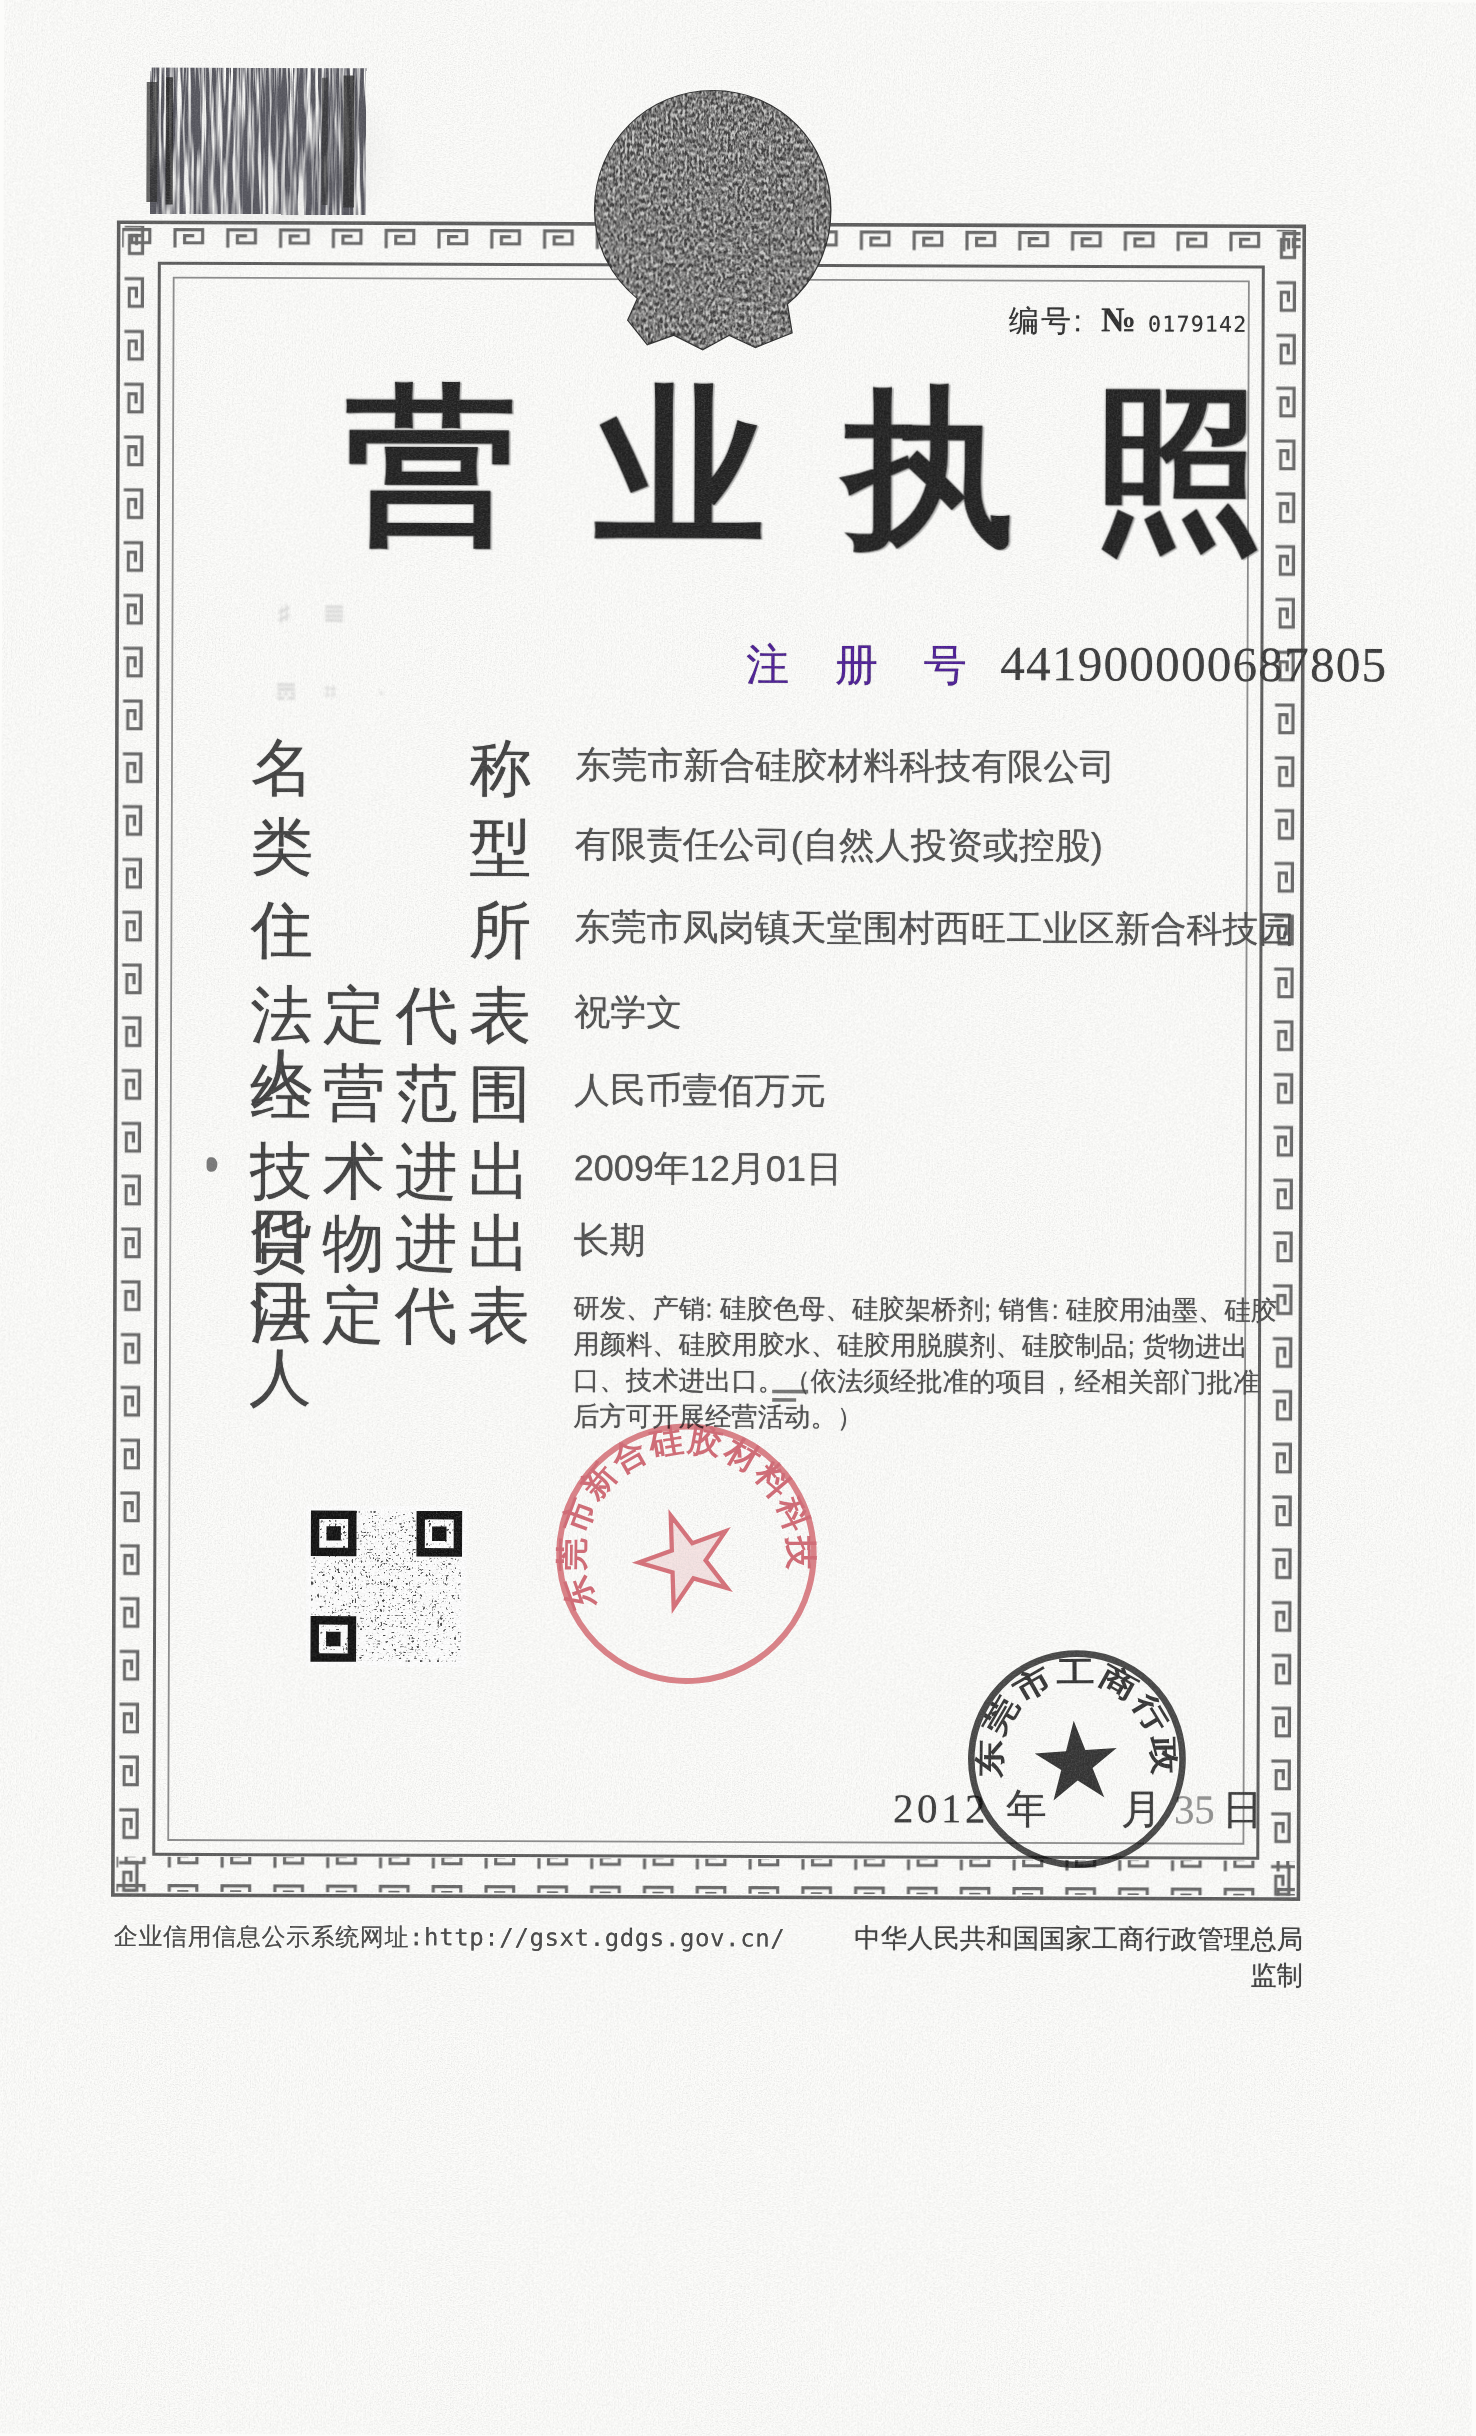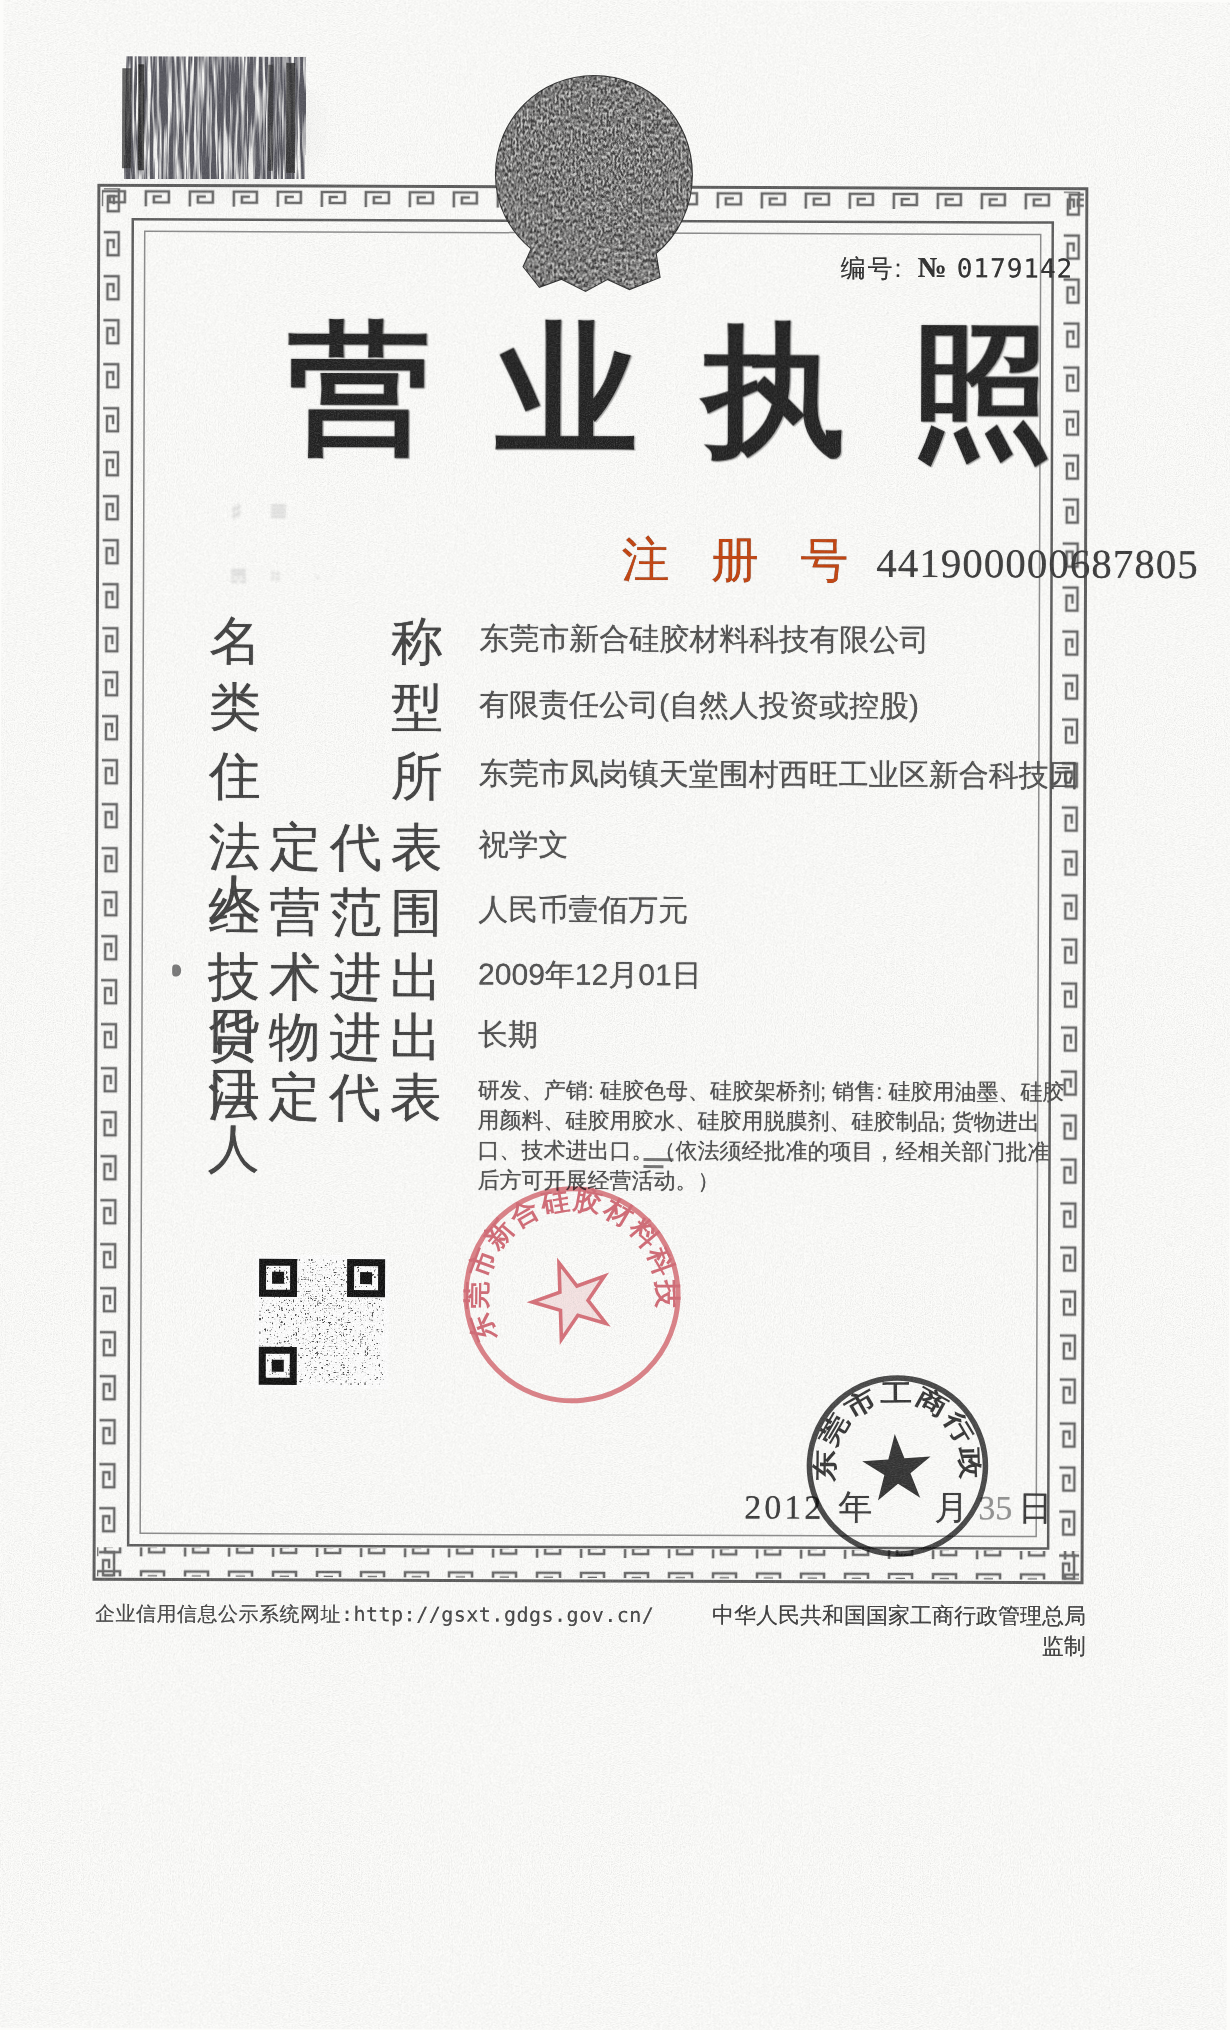"0179142" .serial .digits { font-size: 26px -> 18px }
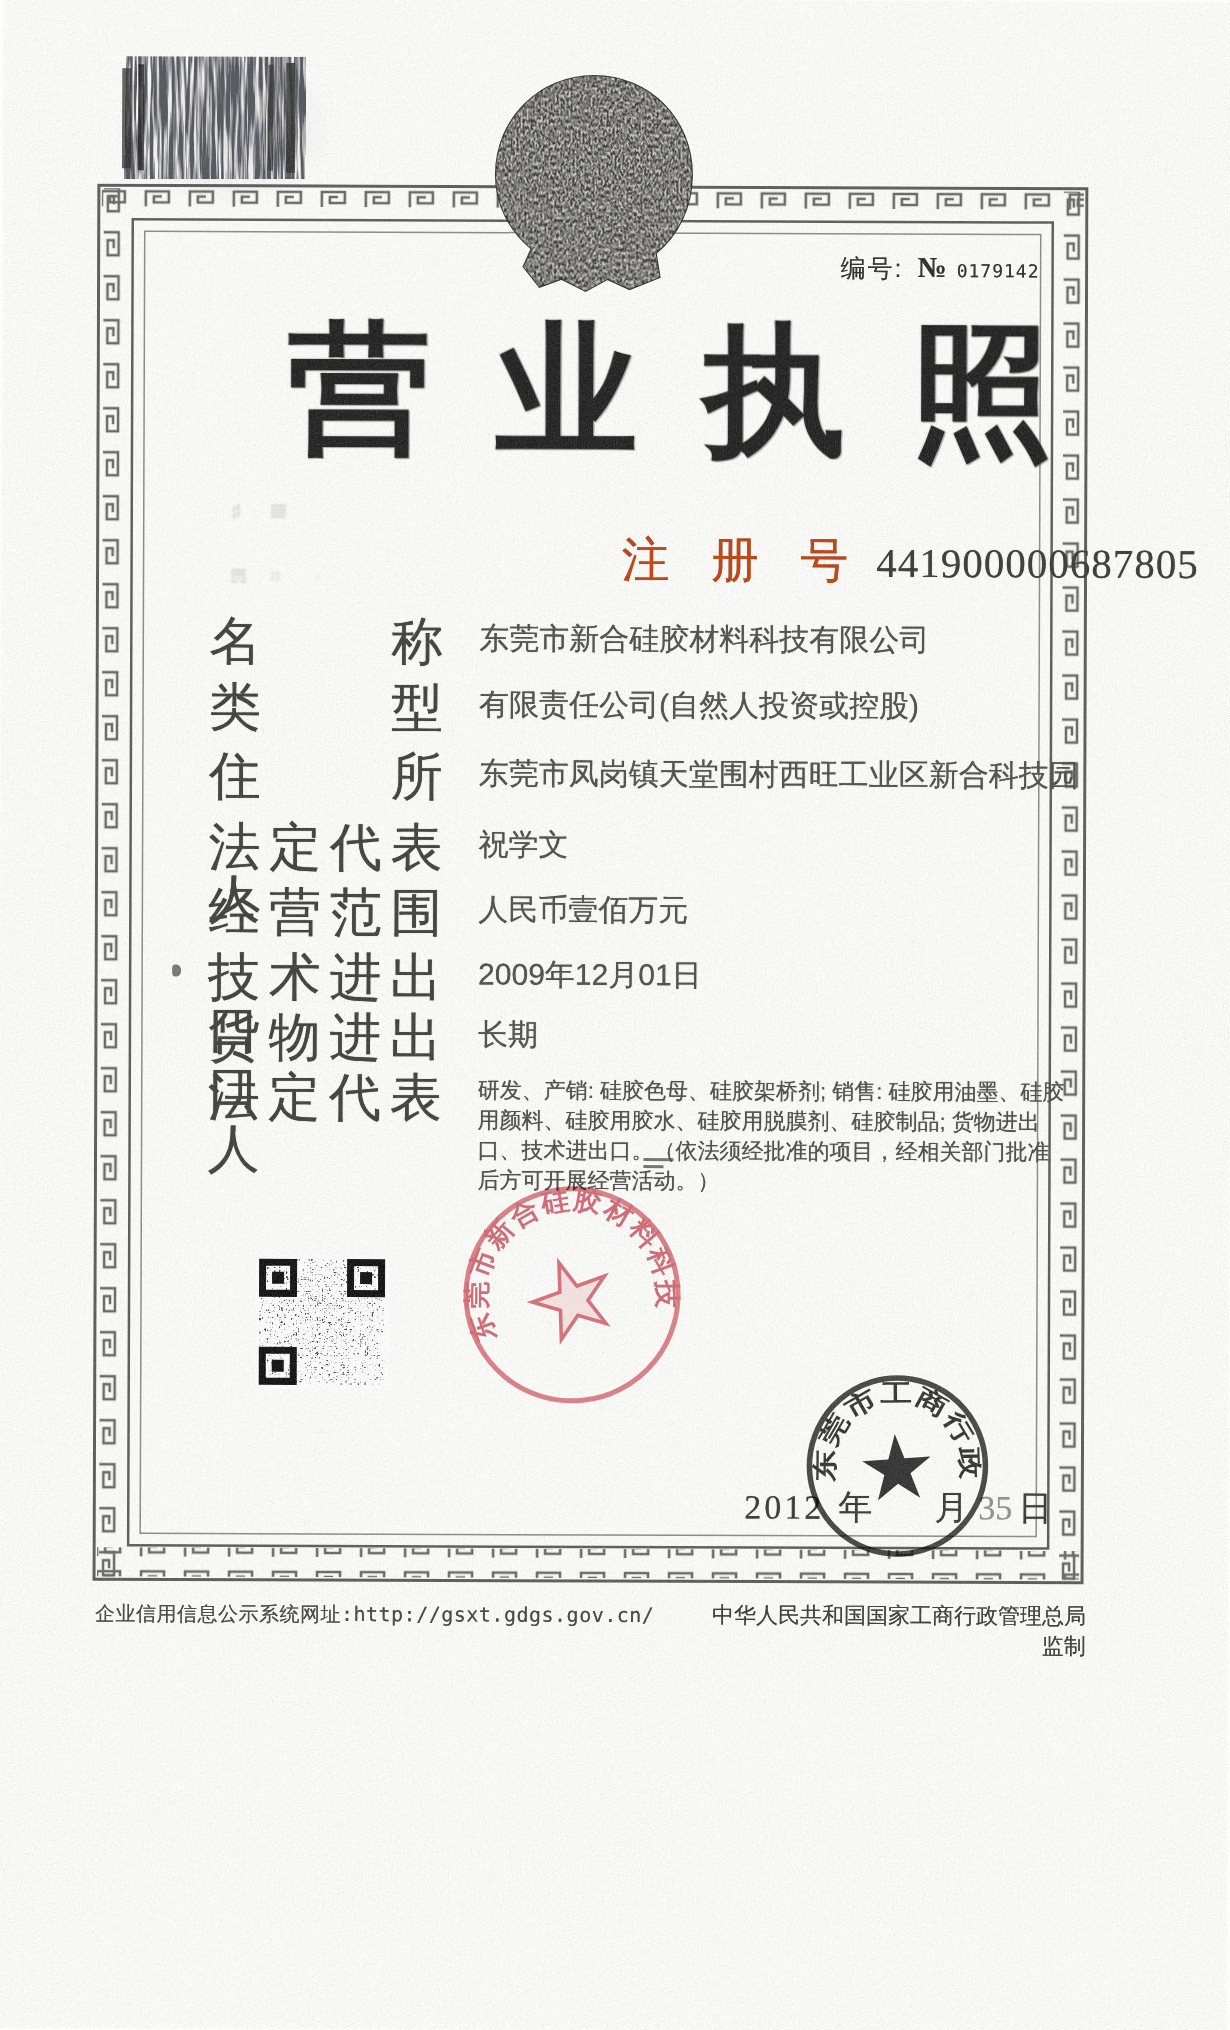"注 册 号" .regline .reglabel { color: #c2410c -> #4c1d95; font-size: 48px -> 36px }
